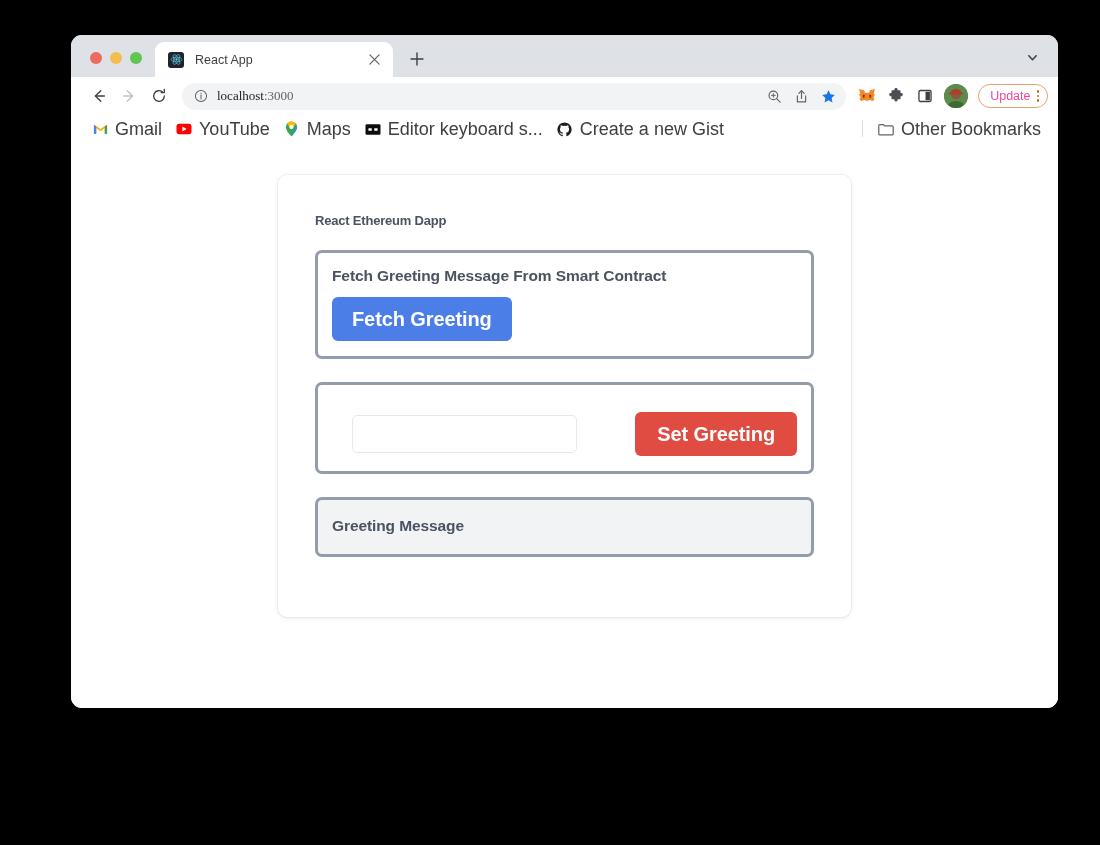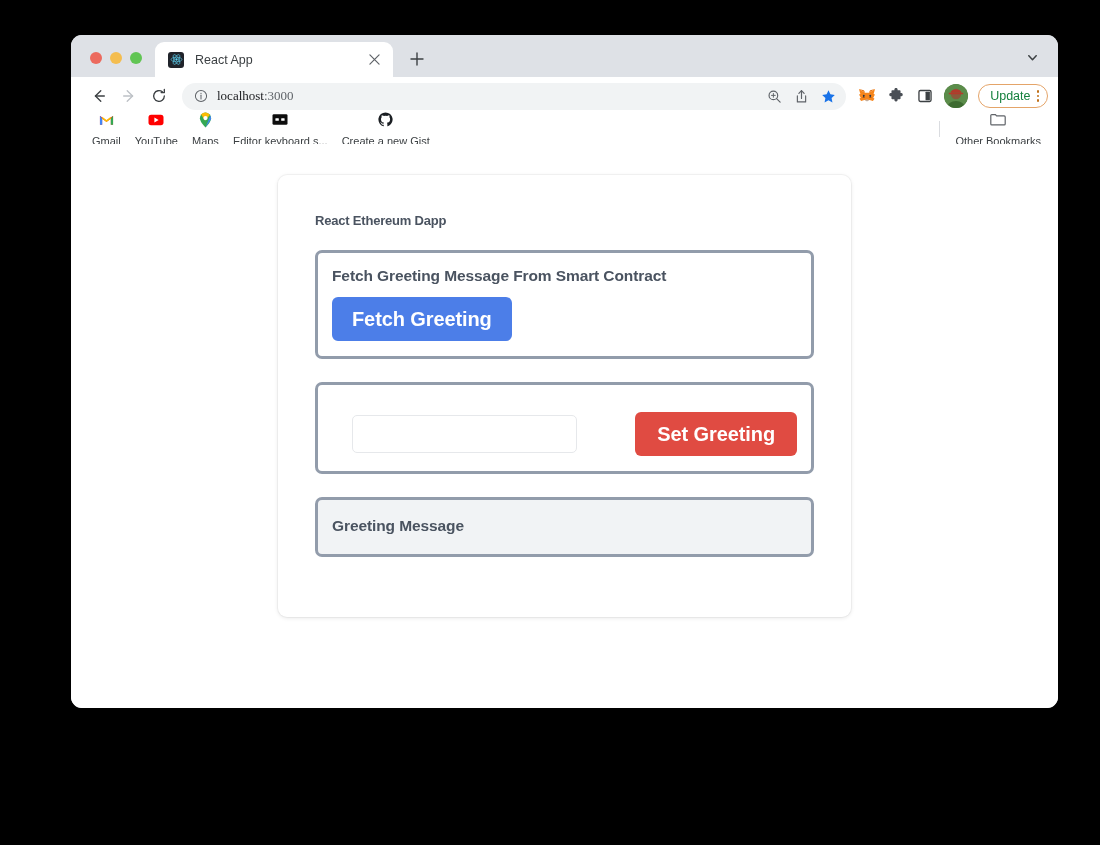"Update" .update-btn { color: #15803d -> #ec4899 }
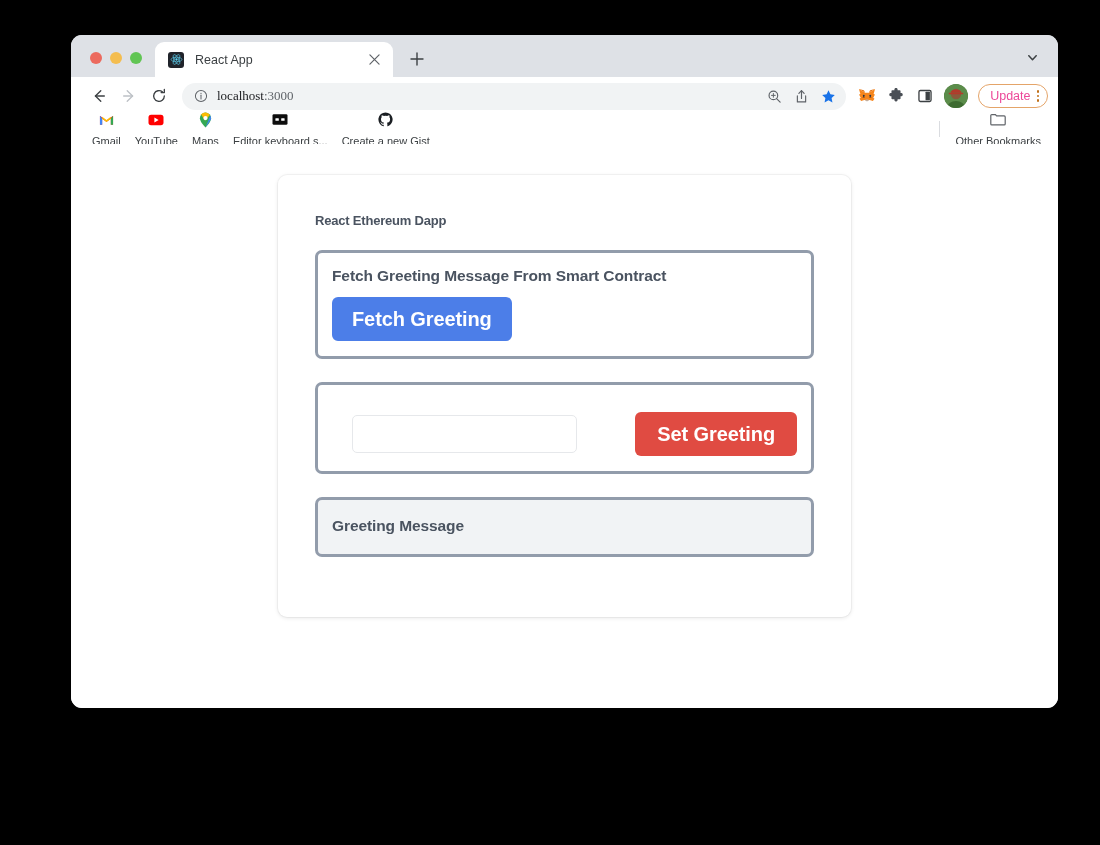"Gmail" .bm { flex-direction: column -> none; font-size: 11px -> 18px }
